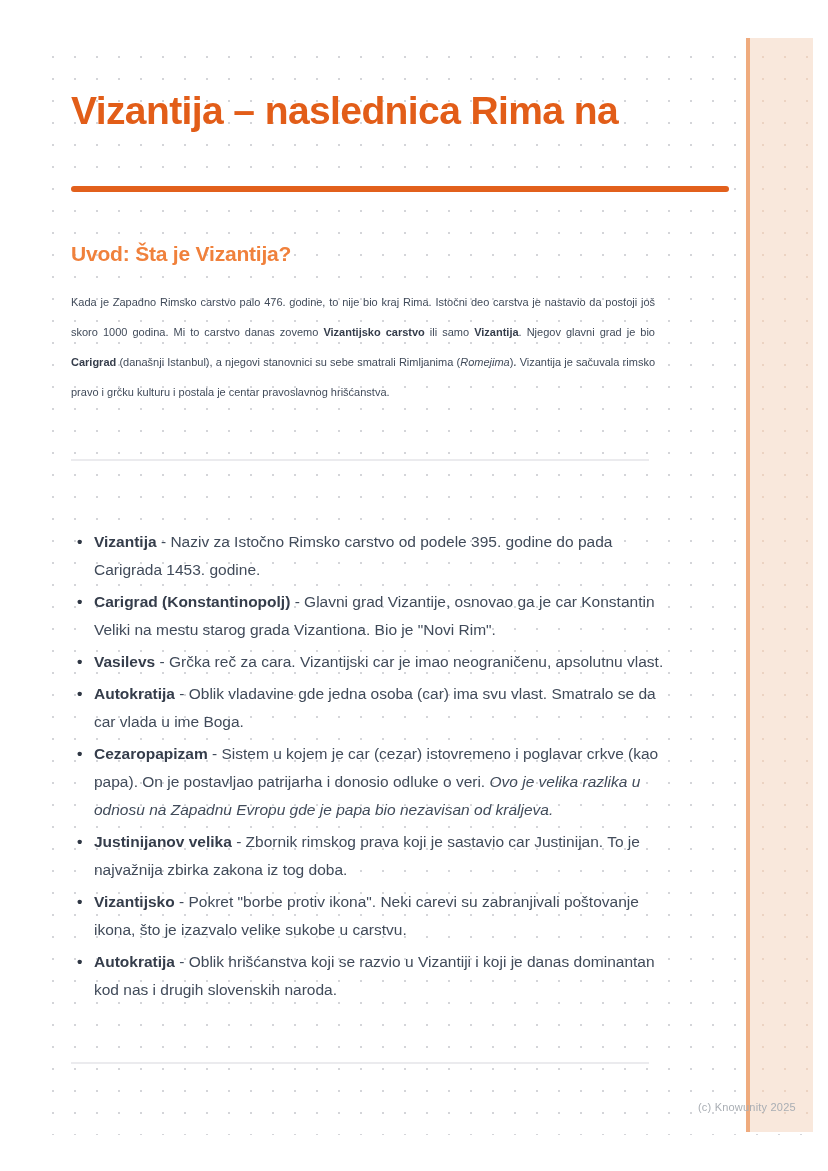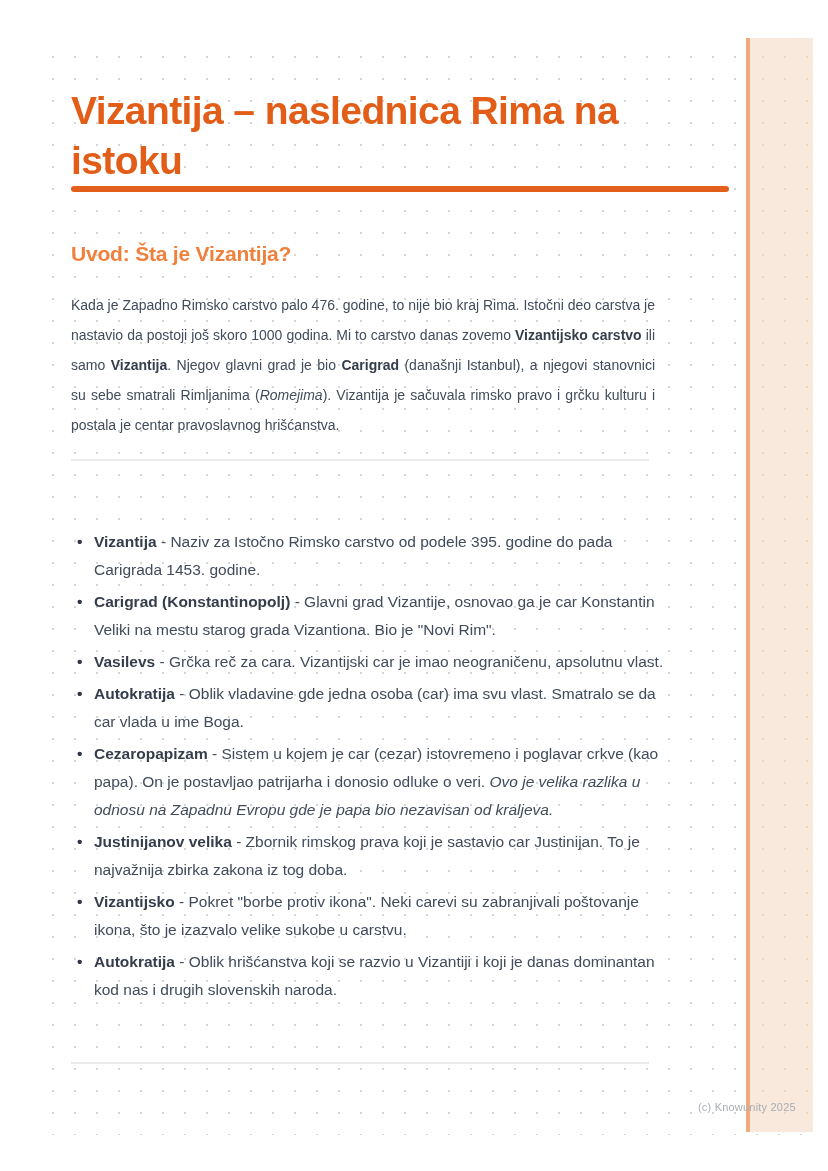"istoku" div { html: <div>istoku</div> -> none }
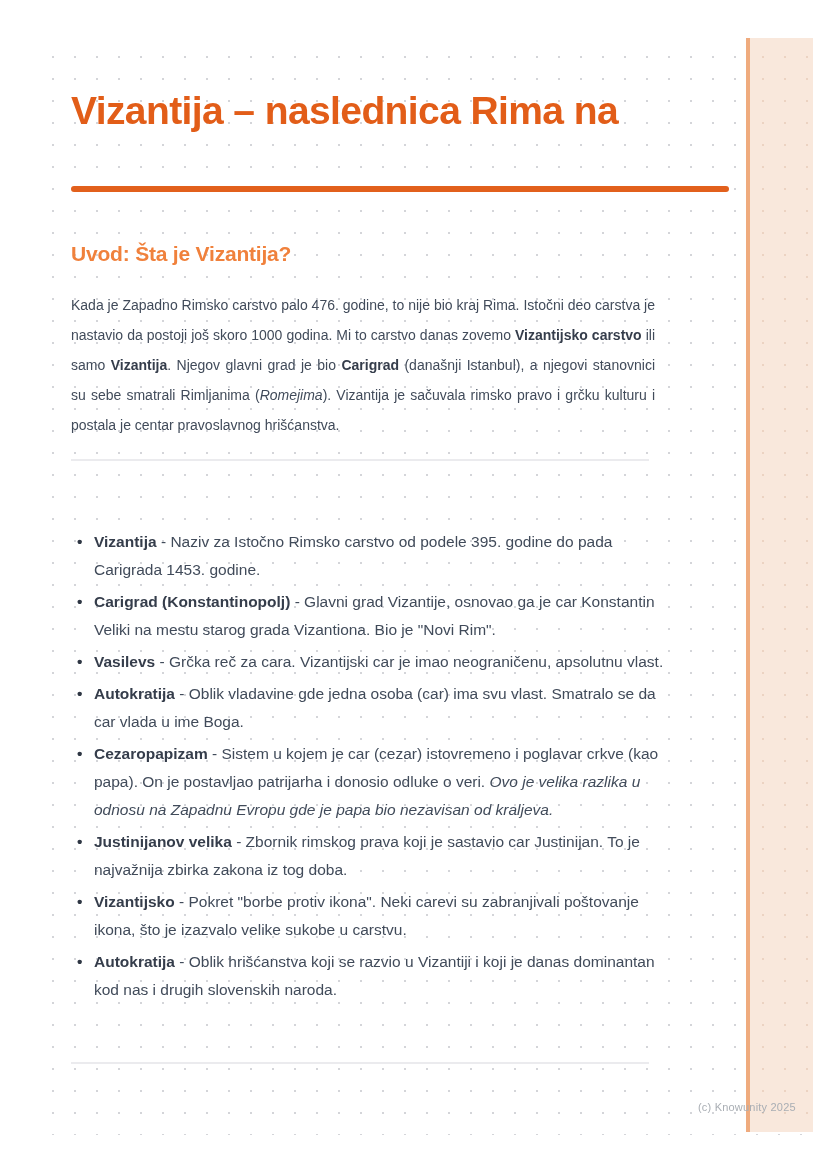"Kada je Zapadno Rimsko carstvo" .intro-paragraph { font-size: 14px -> 11px }
